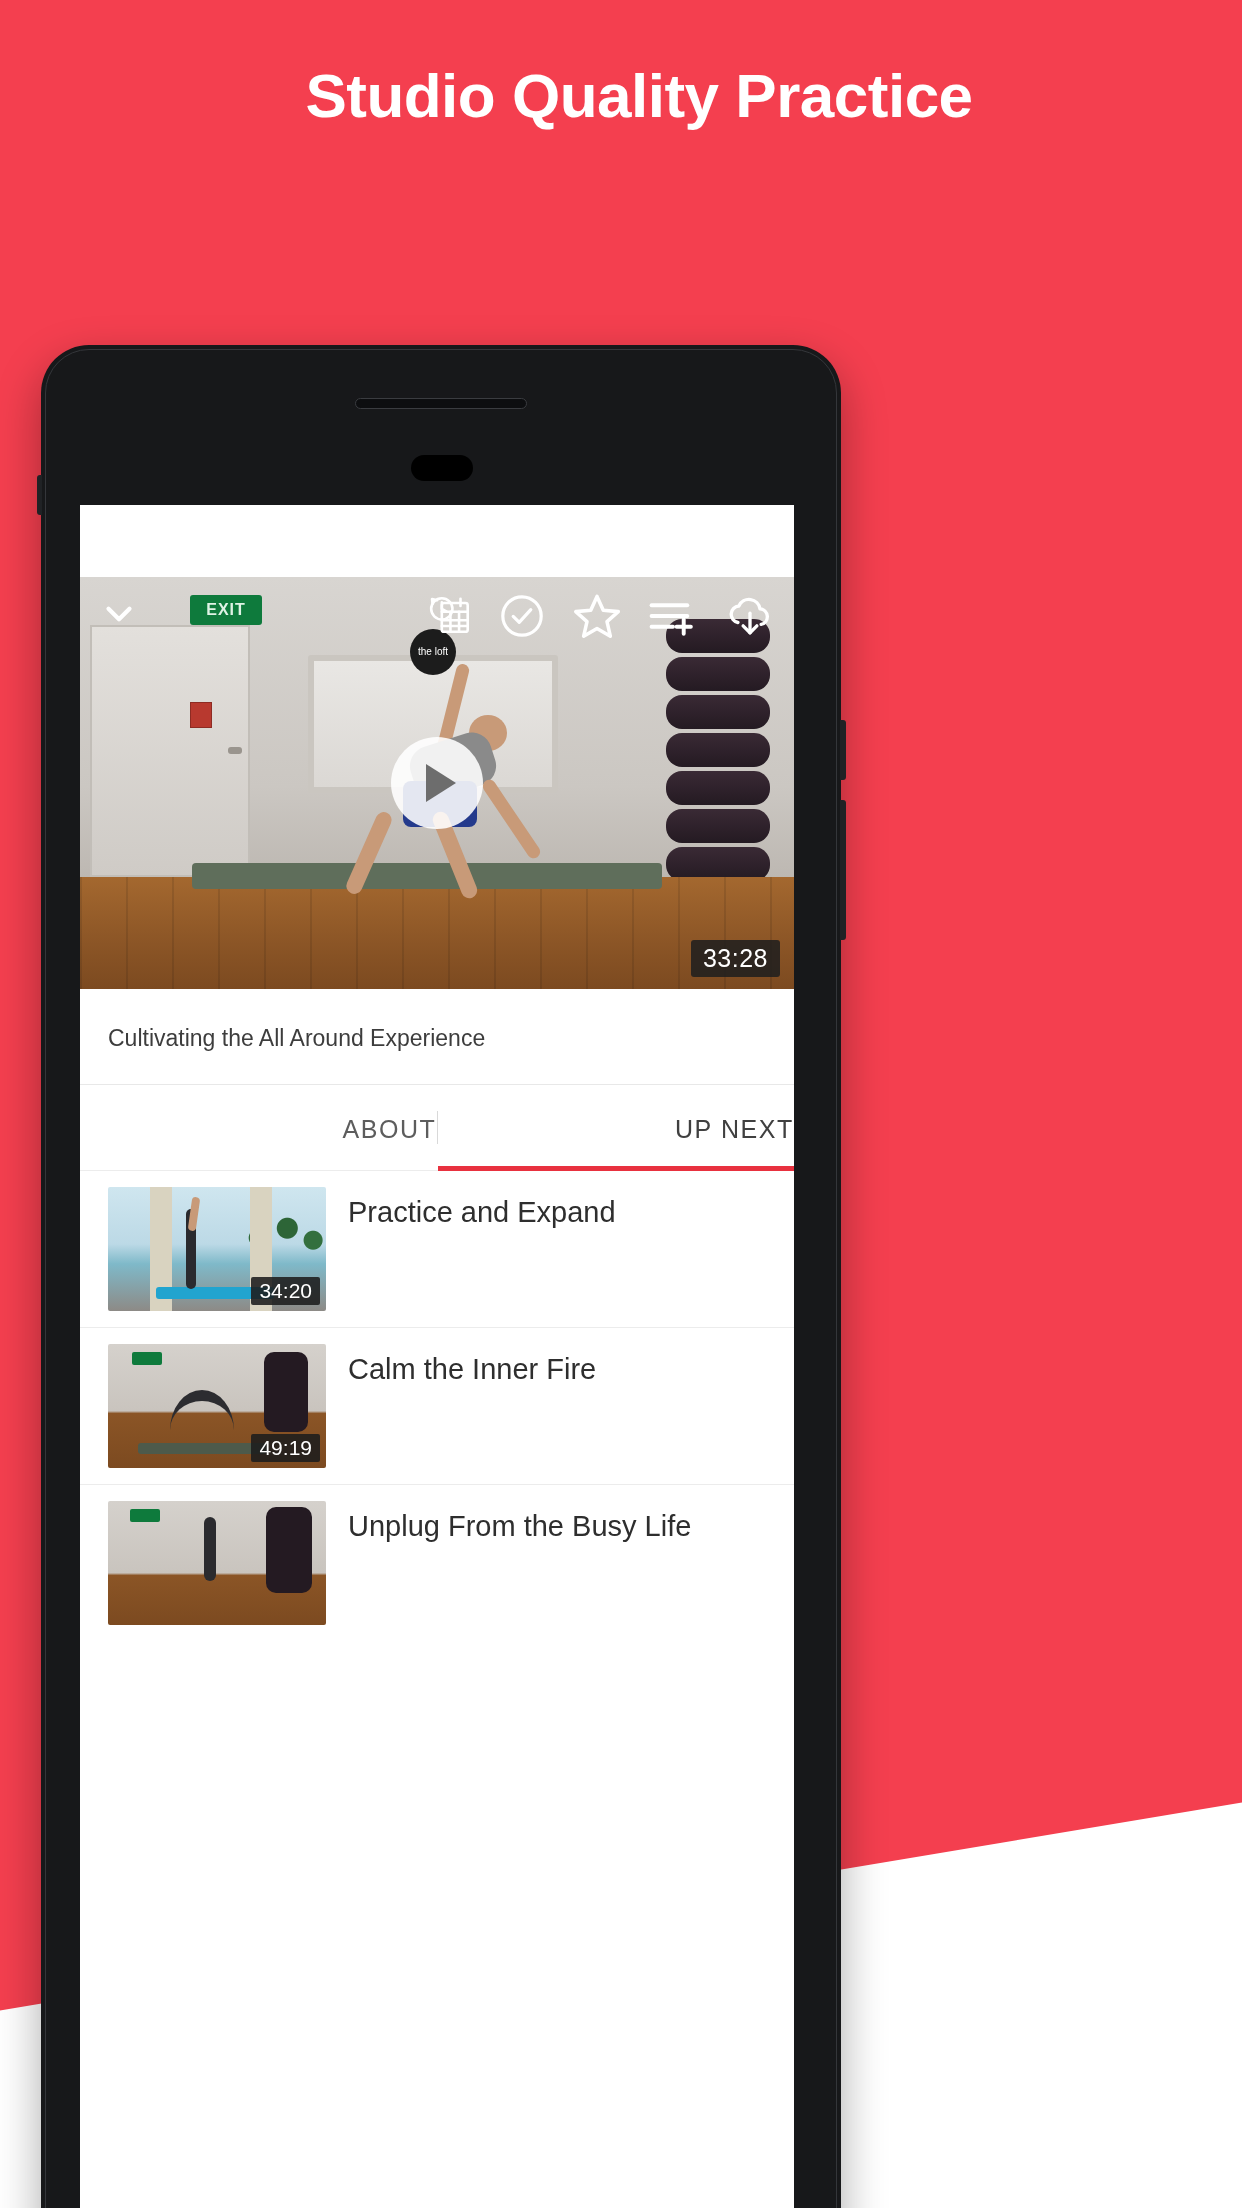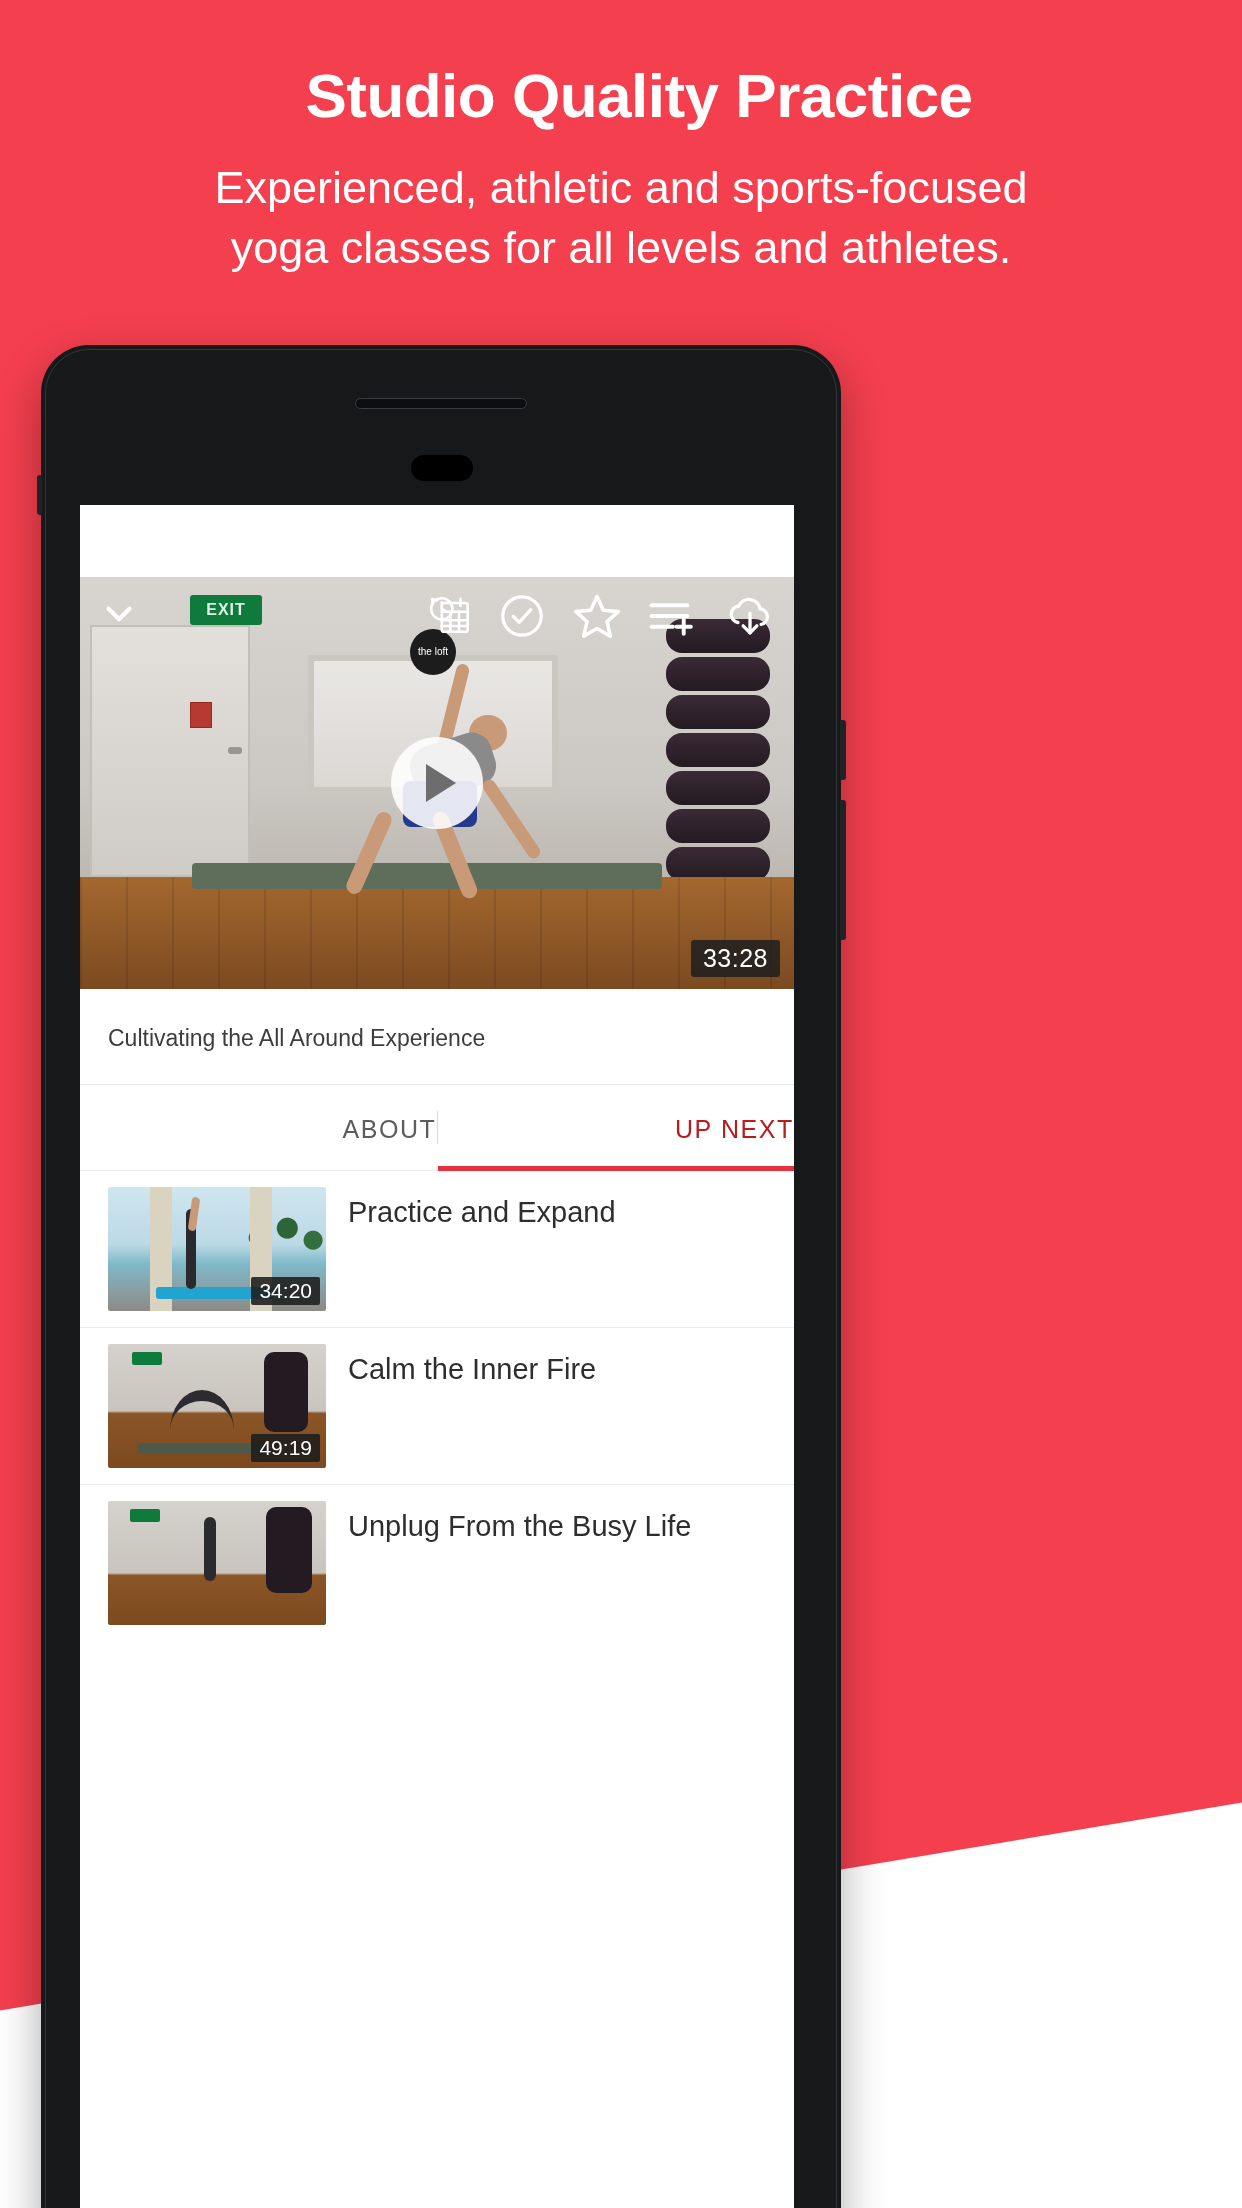"Experienced, athletic and sports-focused" div.hero-sub { html: <div> <div>Experienced, athletic and sports-focused</div> <div>yoga classes for all levels and athletes.</div> </div> -> none }
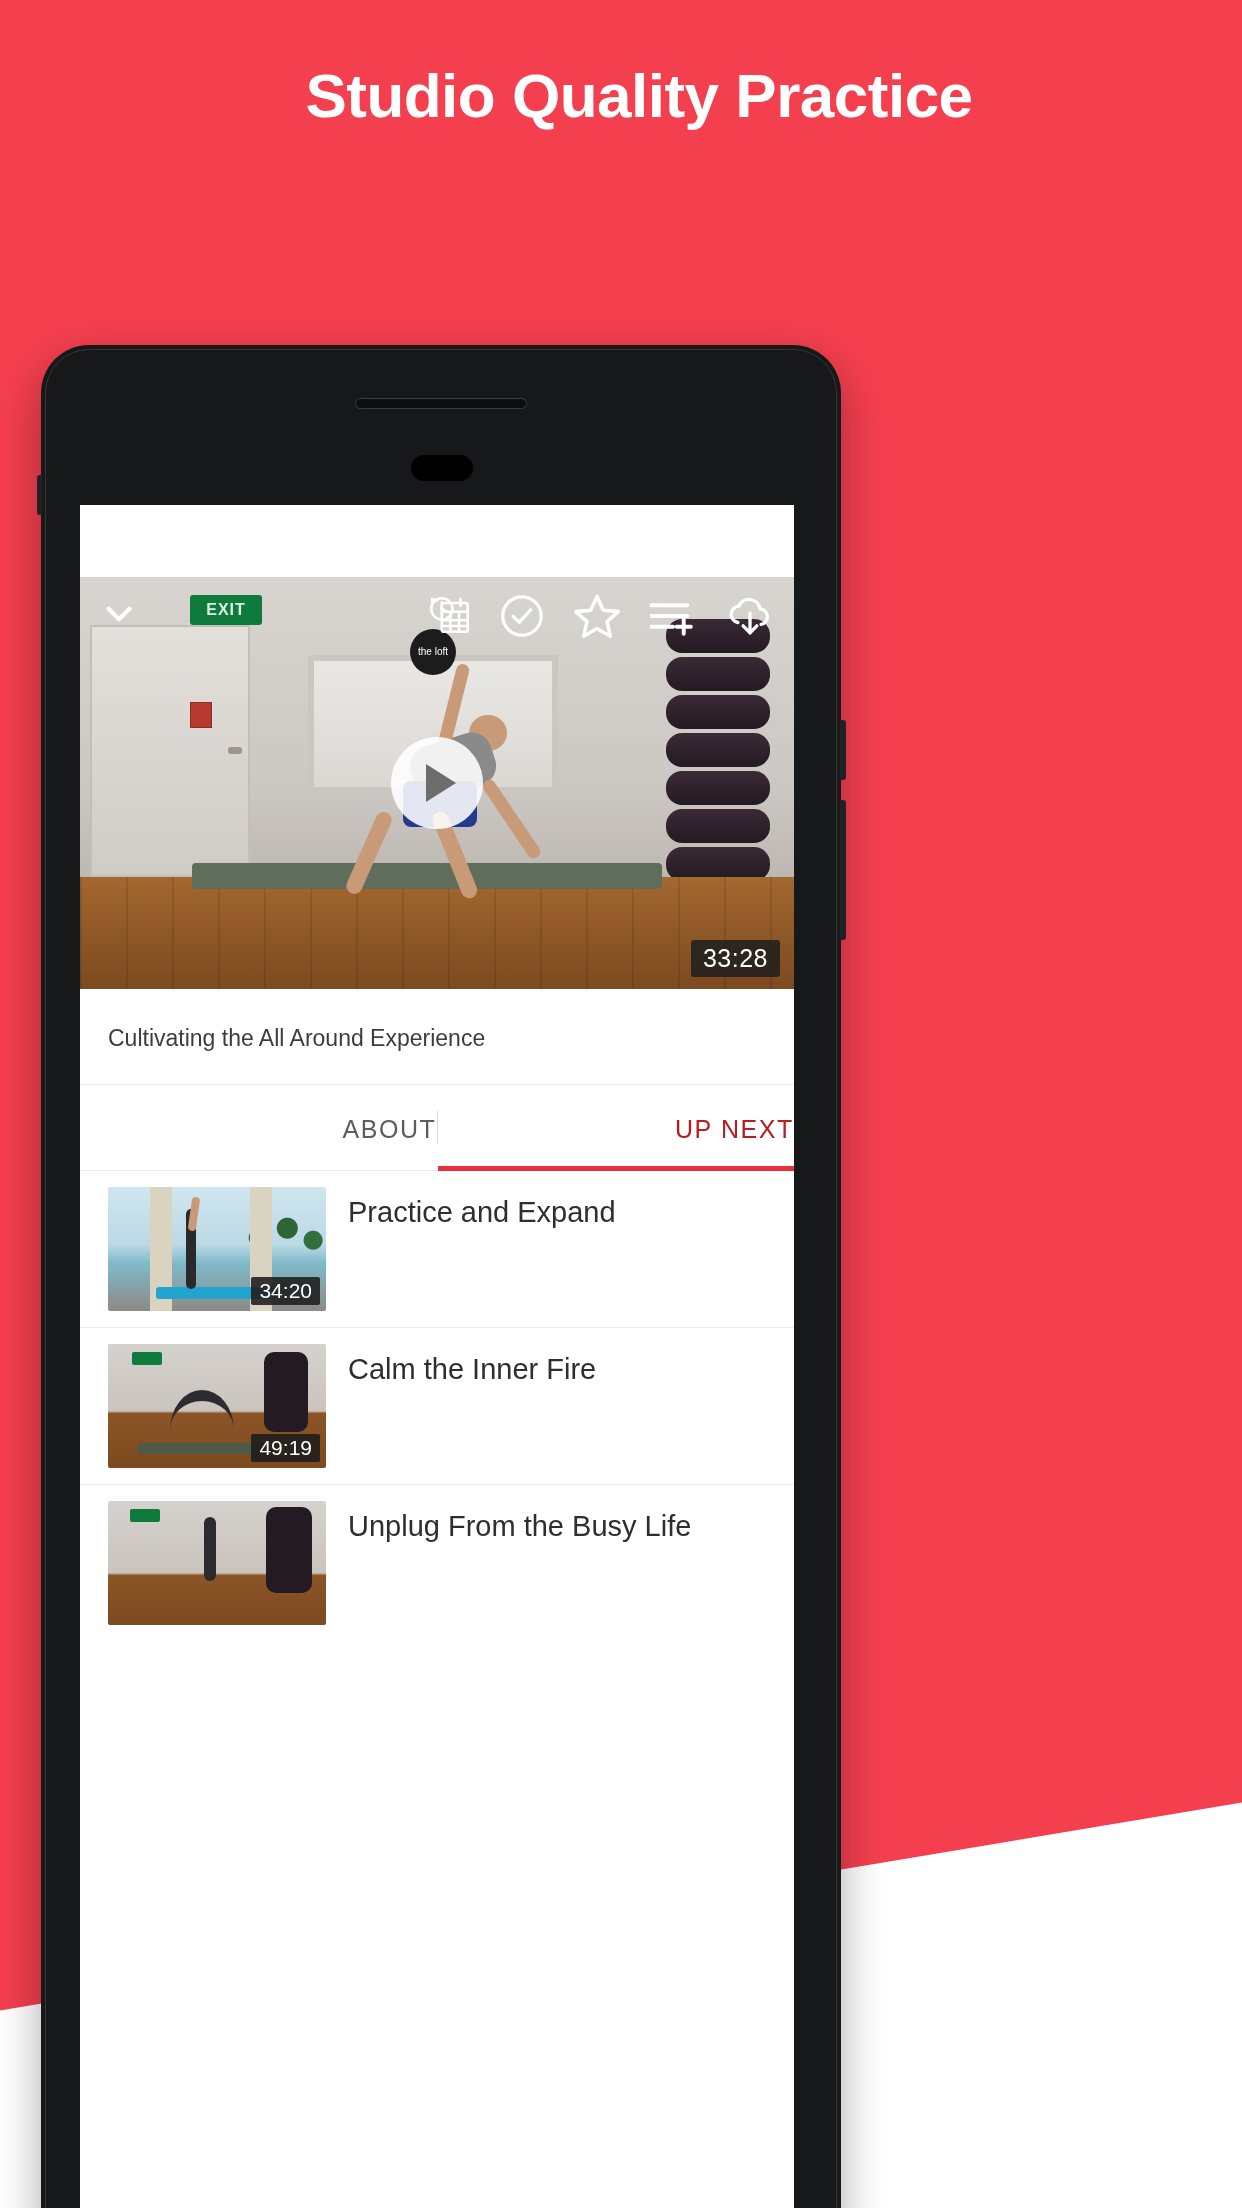"UP NEXT" .tab.active { color: #b91c1c -> #404040 }
